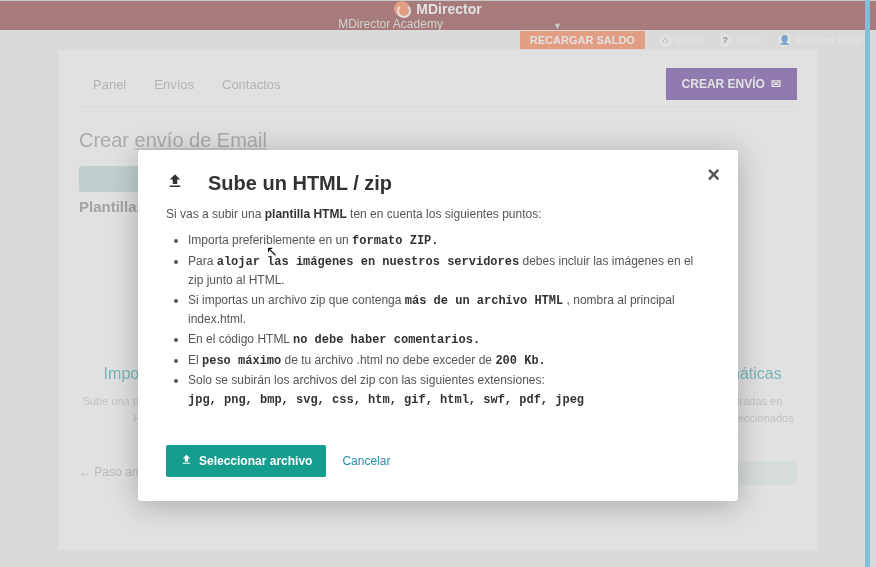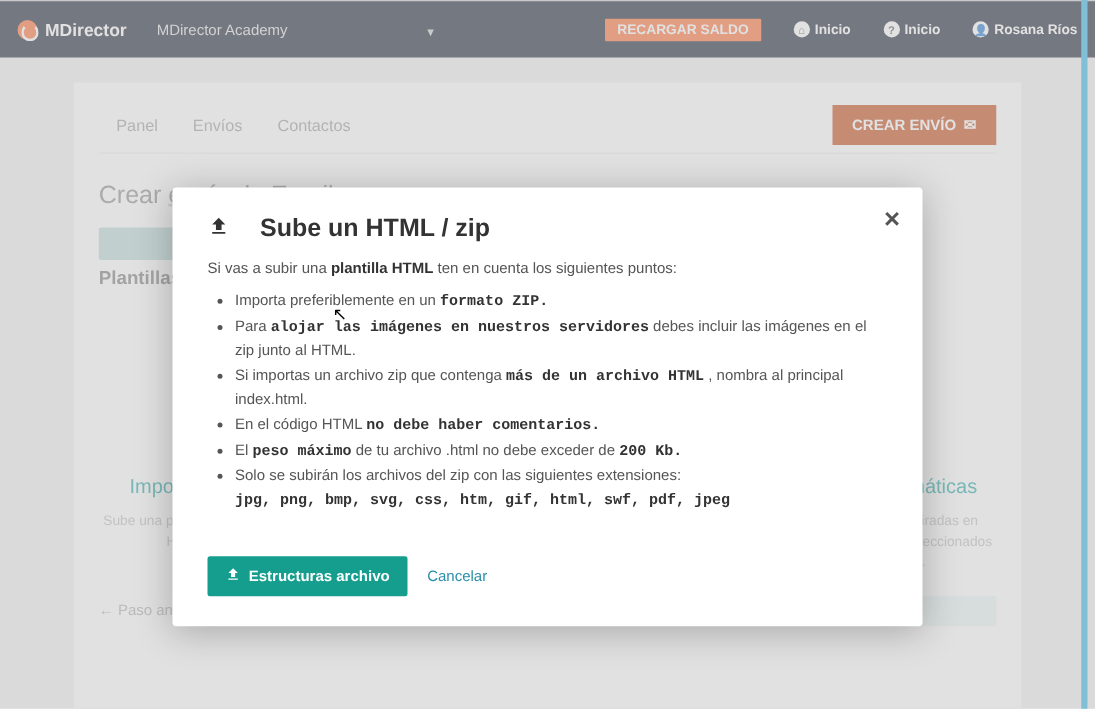"MDirector" .topbar { background: #0f172a -> #7f1d1d; flex-direction: none -> column; height: 46px -> 30px }
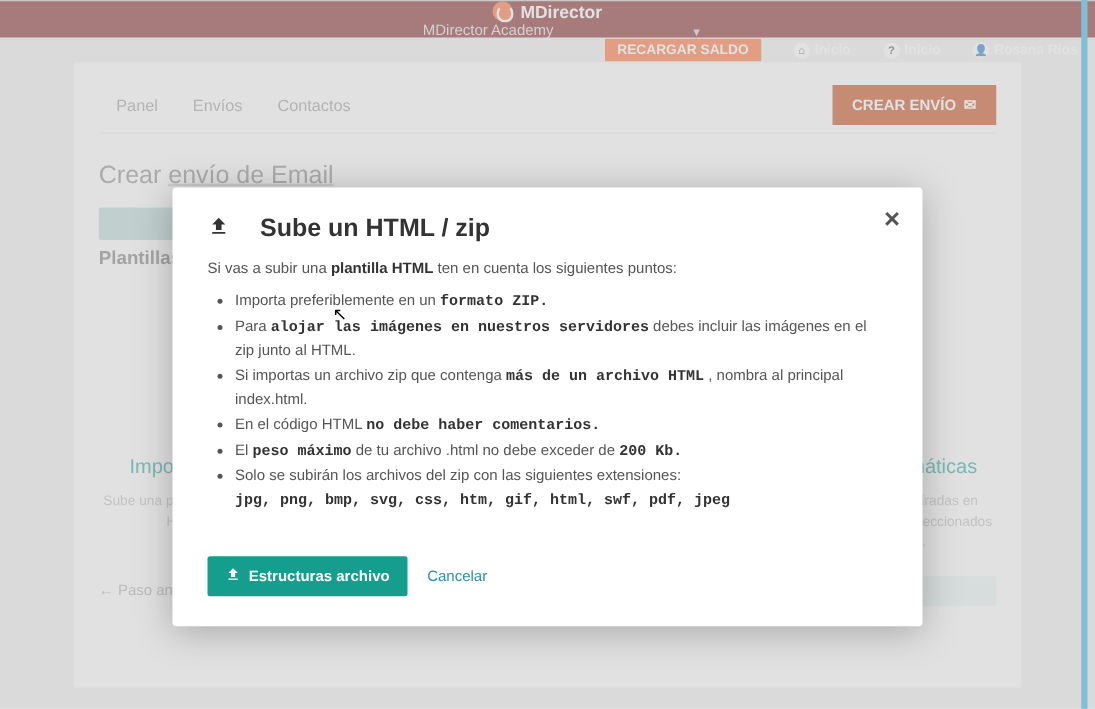"RECARGAR SALDO" .top-right { gap: 26px -> 14px }
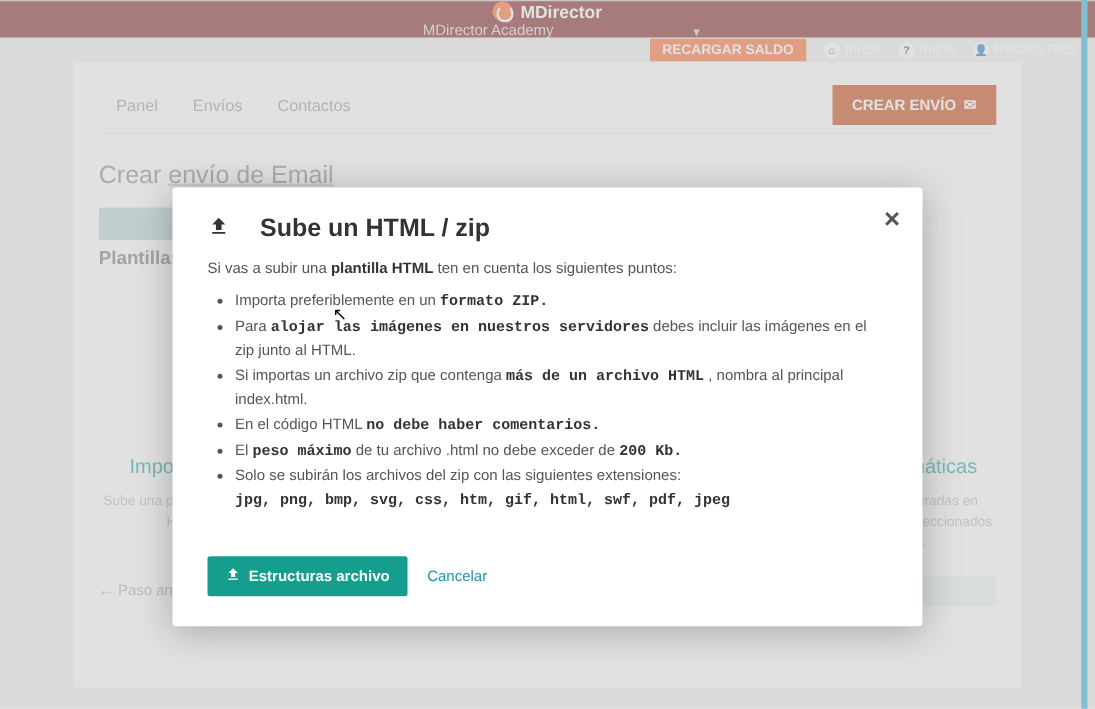"CREAR ENVÍO" .btn-crear-envio { background: #c2410c -> #4c1d95 }
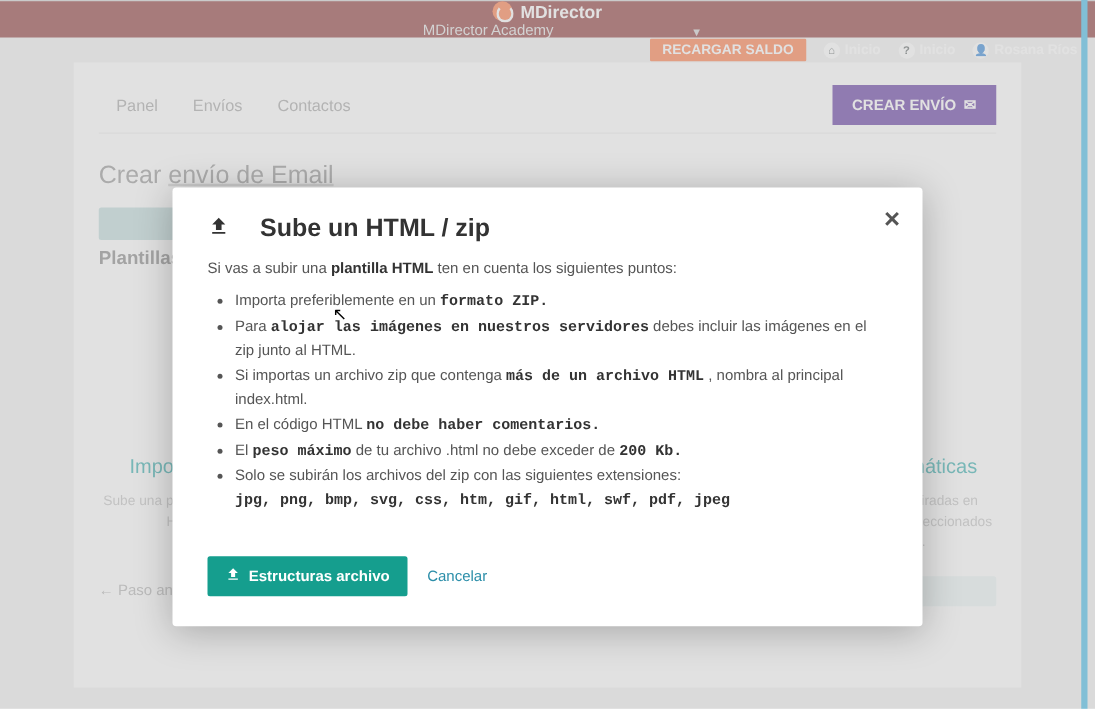"Estructuras archivo" span { text: Estructuras -> Seleccionar }
